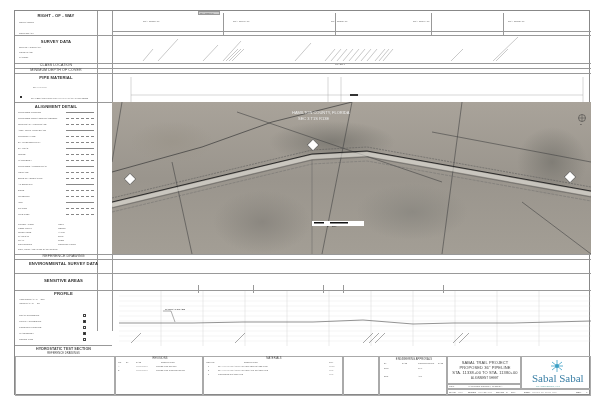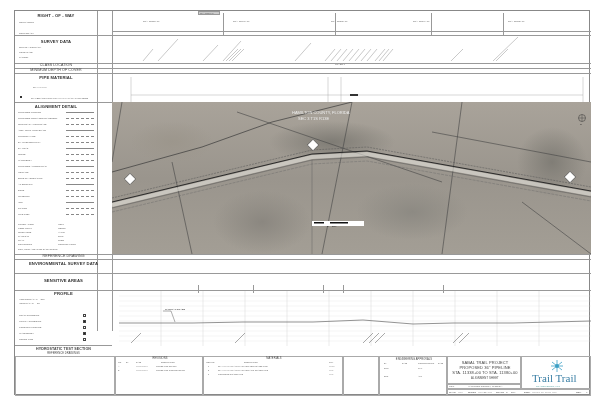"Trail Trail" div.abs { text: Trail Trail -> Sabal Sabal }
